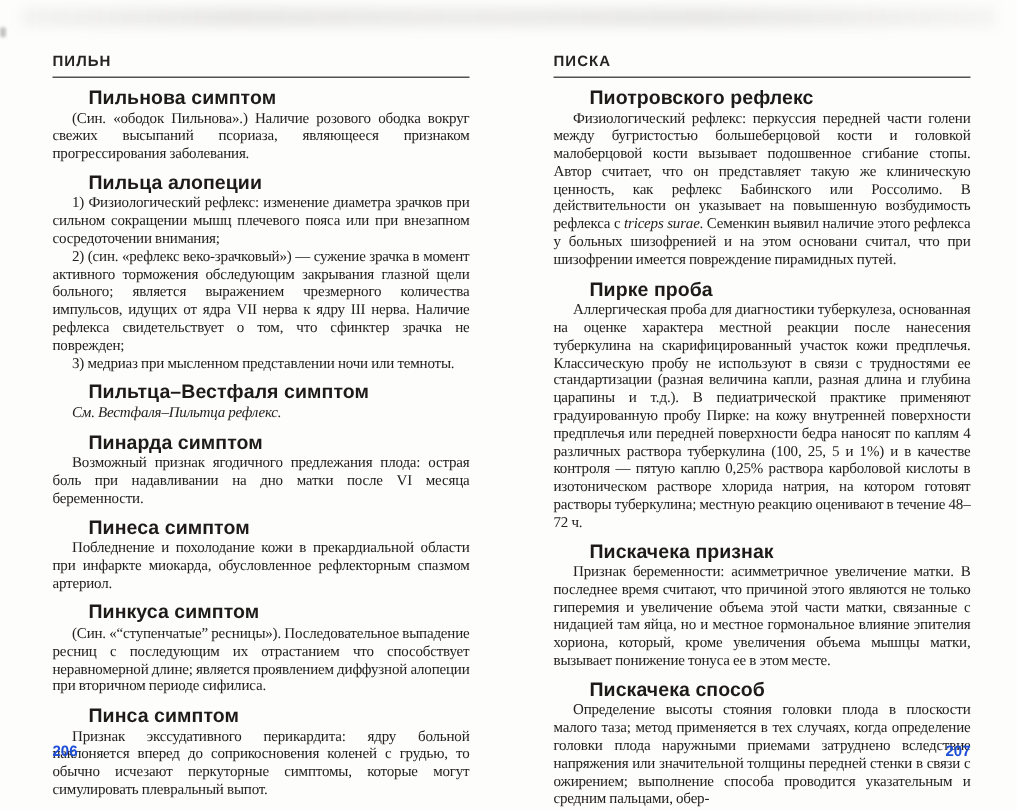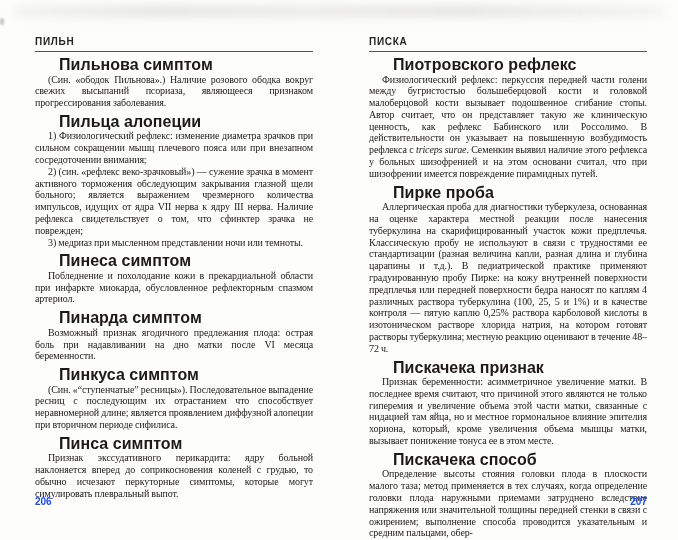"Пильнова симптом" .term { font-size: 16px -> 13px }
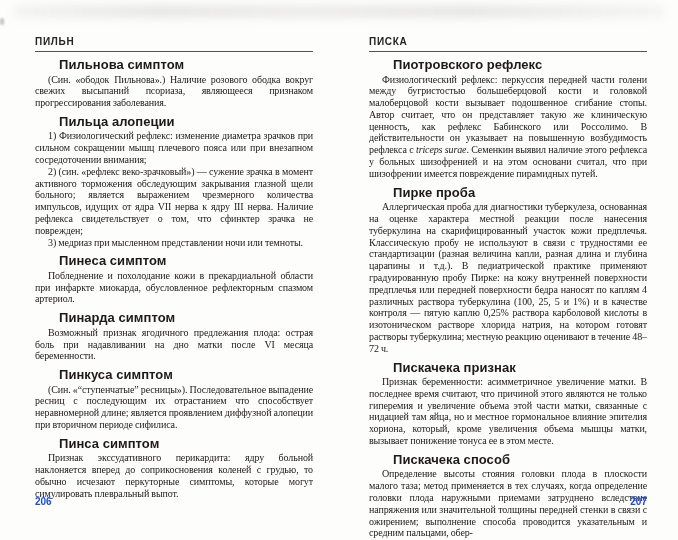"Пильтца–Вестфаля симптом" section.entry { html: none -> <section> <h3>Пильтца–Вестфаля симптом</h3> <p><span>См. </span><span>Вестфаля–Пильтца рефлекс.</span></p> </section> }
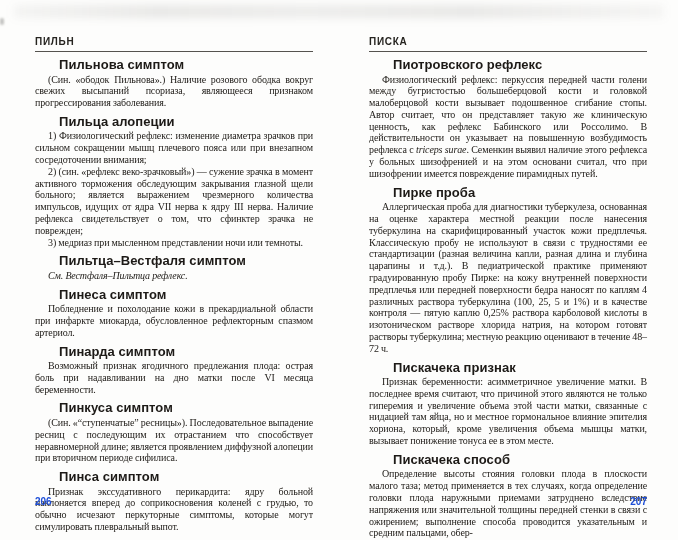"Пинеса симптом" section.entry { order: before "Пинарда симптом" -> after "Пинарда симптом" }
